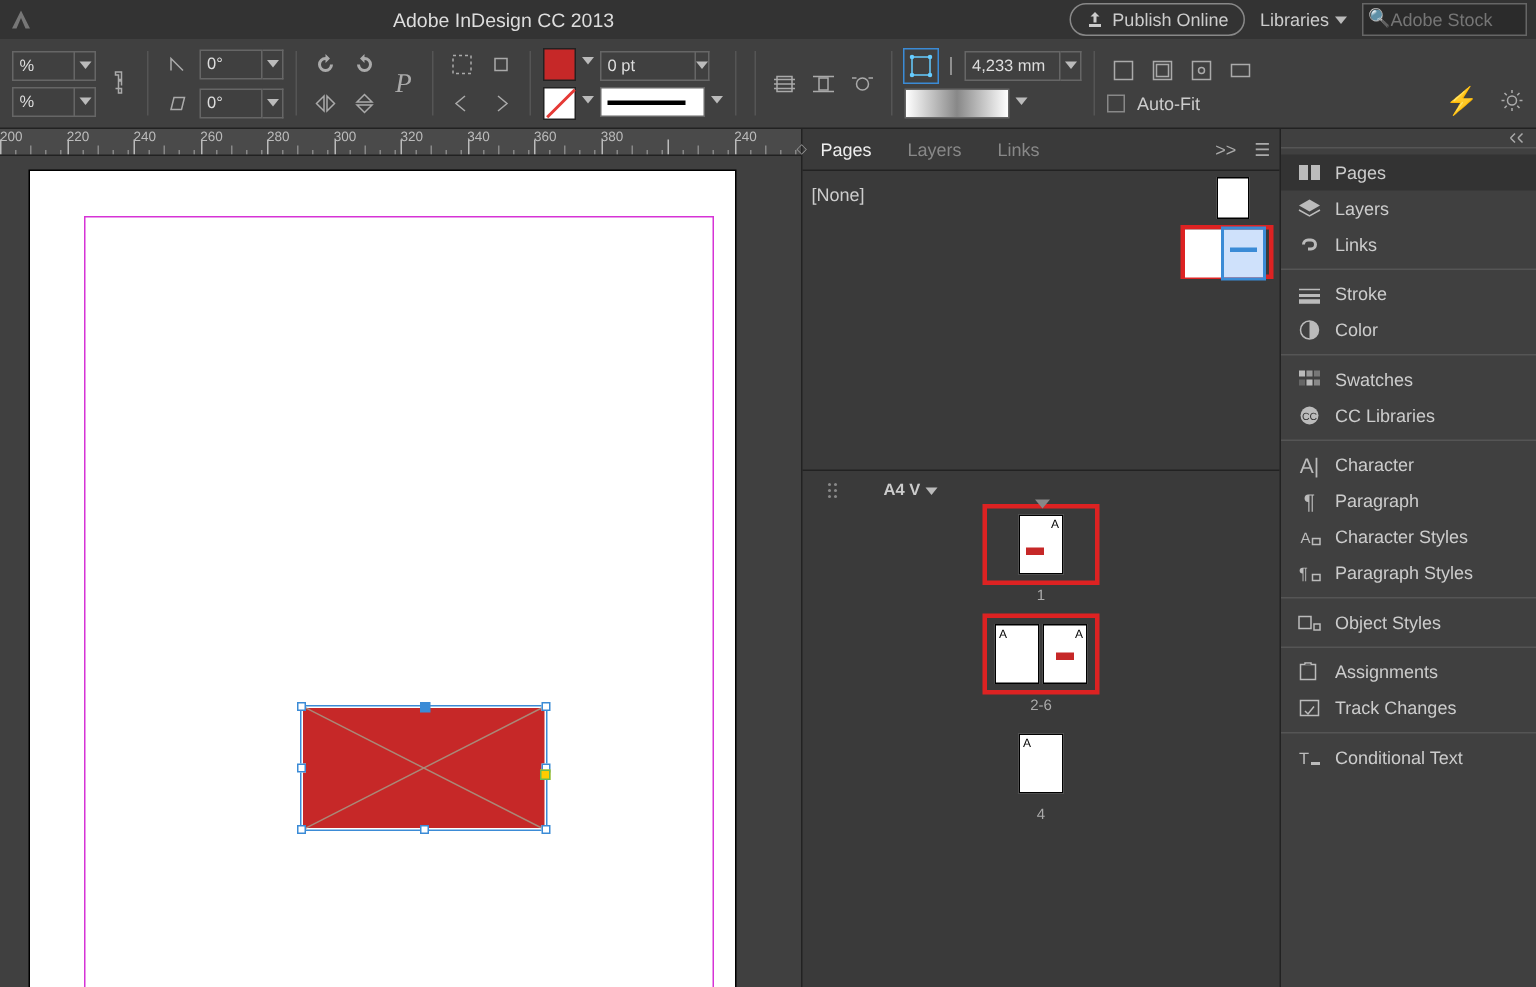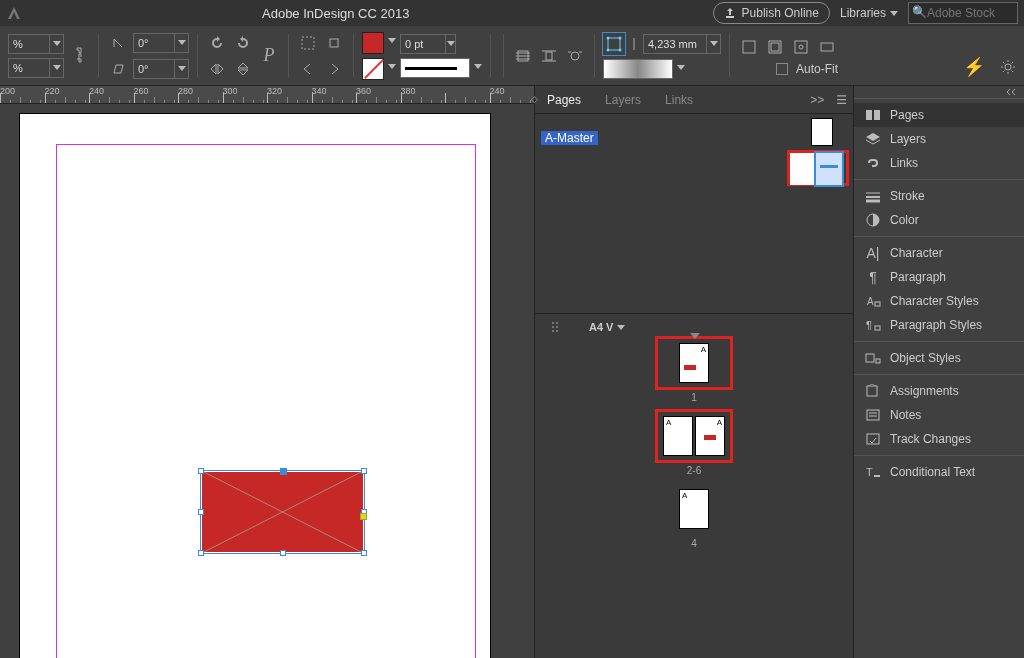"0 pt" input { width: 46px -> 64px }
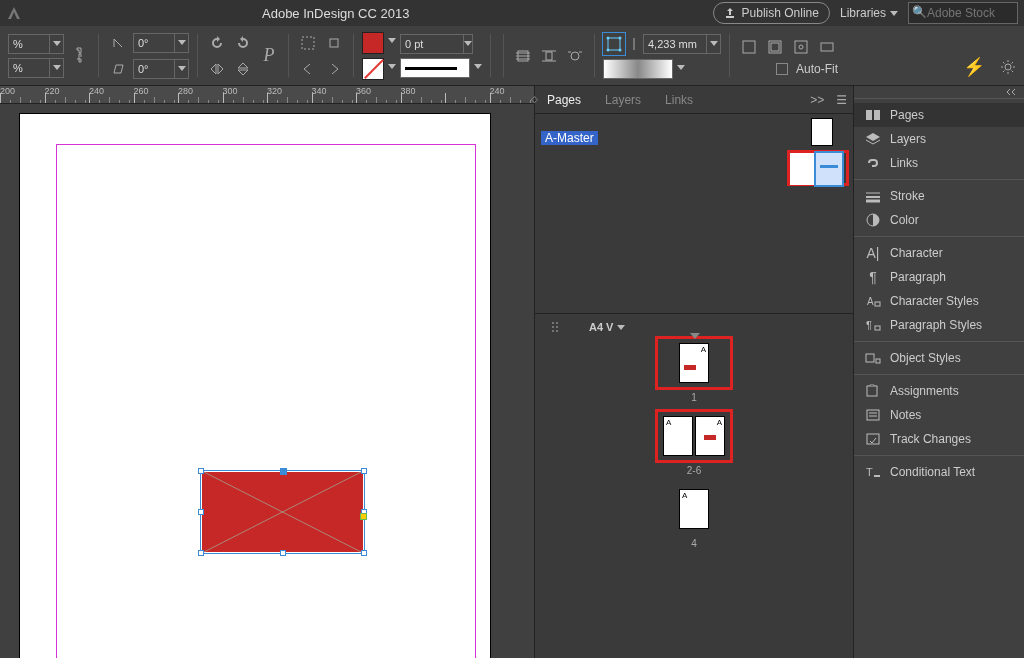"Auto-Fit" .autofit-row { justify-content: flex-end -> none }
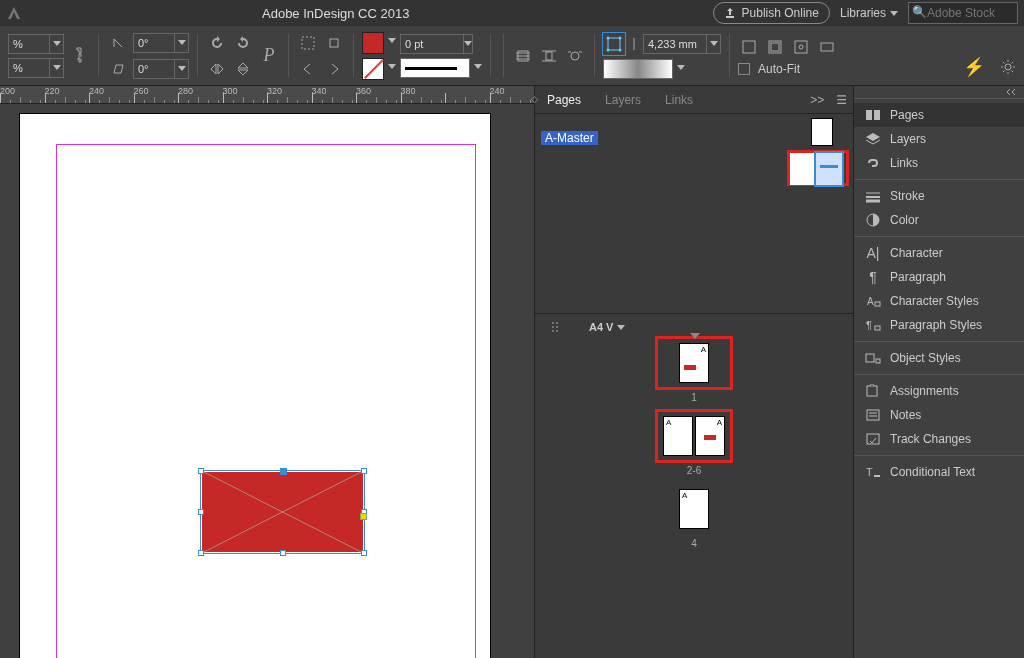"[None]" div.line { html: none -> <div> <span>[None]</span> </div> }
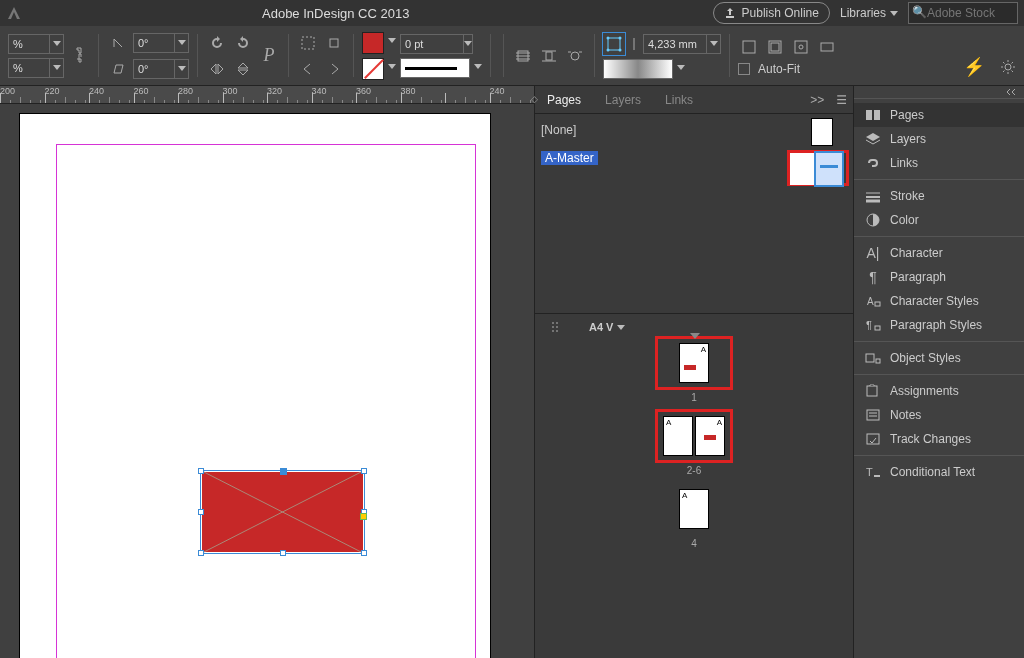"A-Master" div.line { html: <div> <span>A-Master</span> </div> -> none }
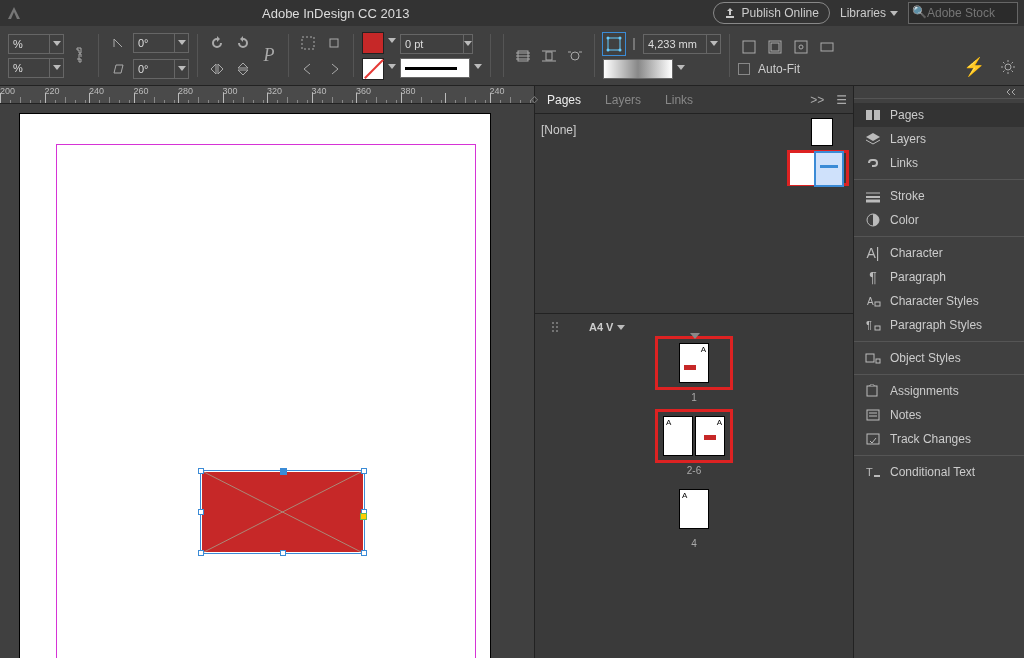"Swatches" div.grp { html: none -> <div> <div> <span> <svg> <rect></rect> <rect></rect> <rect></rect> <rect></rect> <rect></rect> <rect></rect> </svg> </span> <span>Swatches</span> </div> <div> <span> <svg> <circle></circle> <text>CC</text> </svg> </span> <span>CC Libraries</span> </div> </div> }
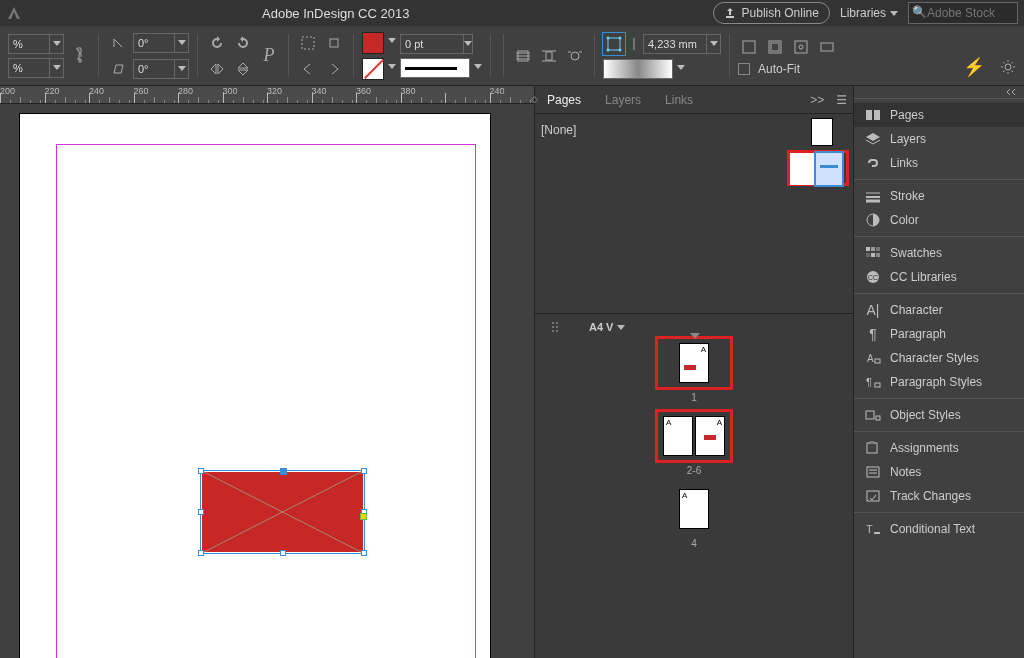"Notes" div.item { html: <div> <span> <svg> <rect></rect> <line></line> <line></line> </svg> </span> <span>Notes</span> </div> -> none }
